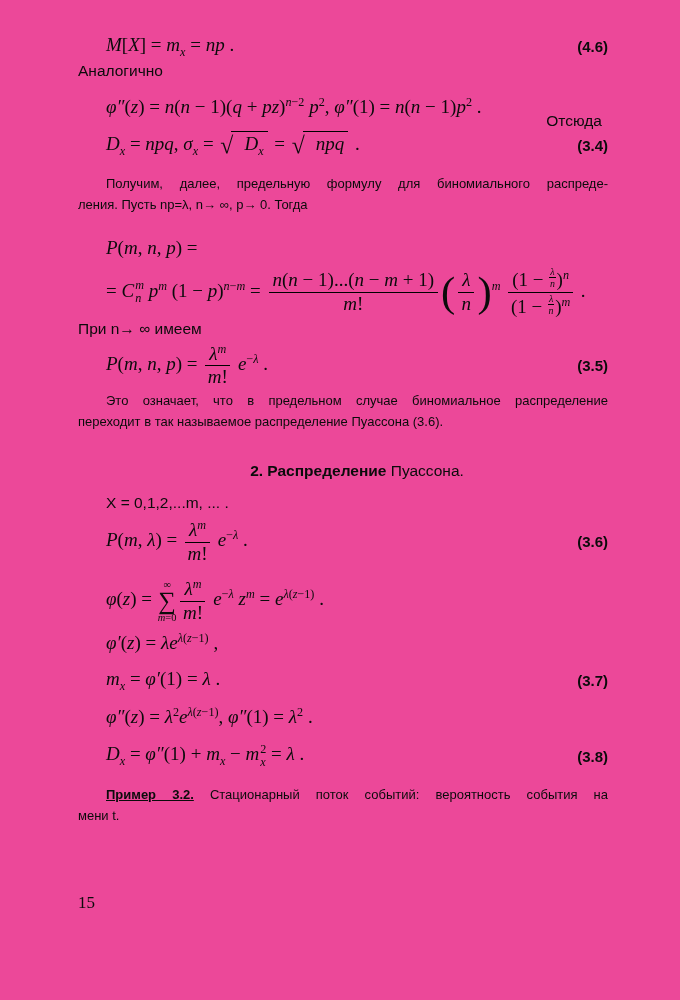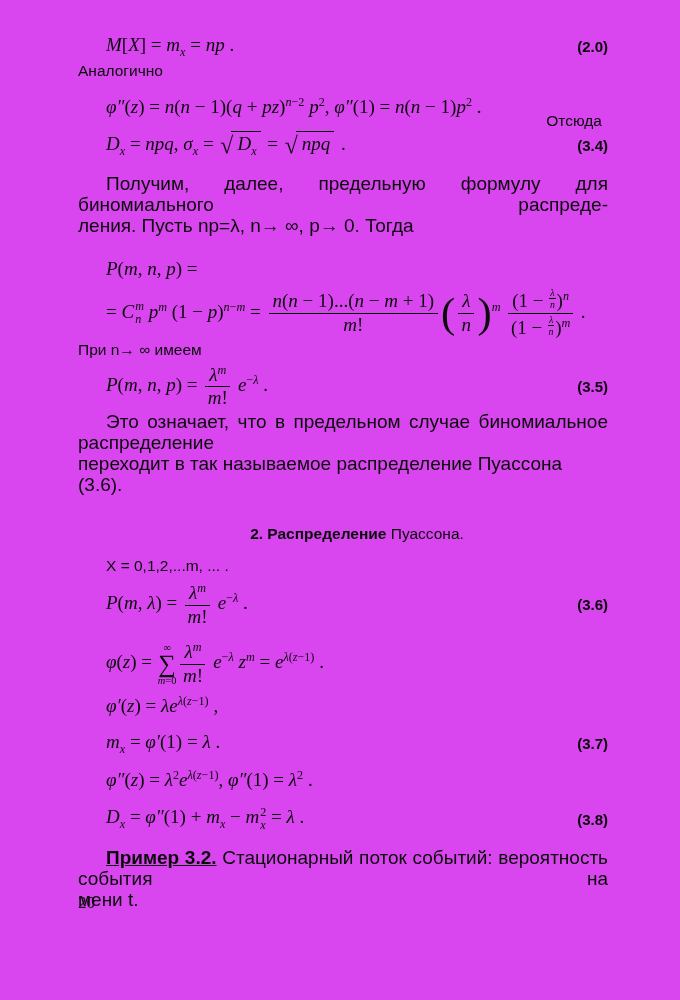"M[X] = mx = np" .page { background: #d946ef -> #ec4899 }
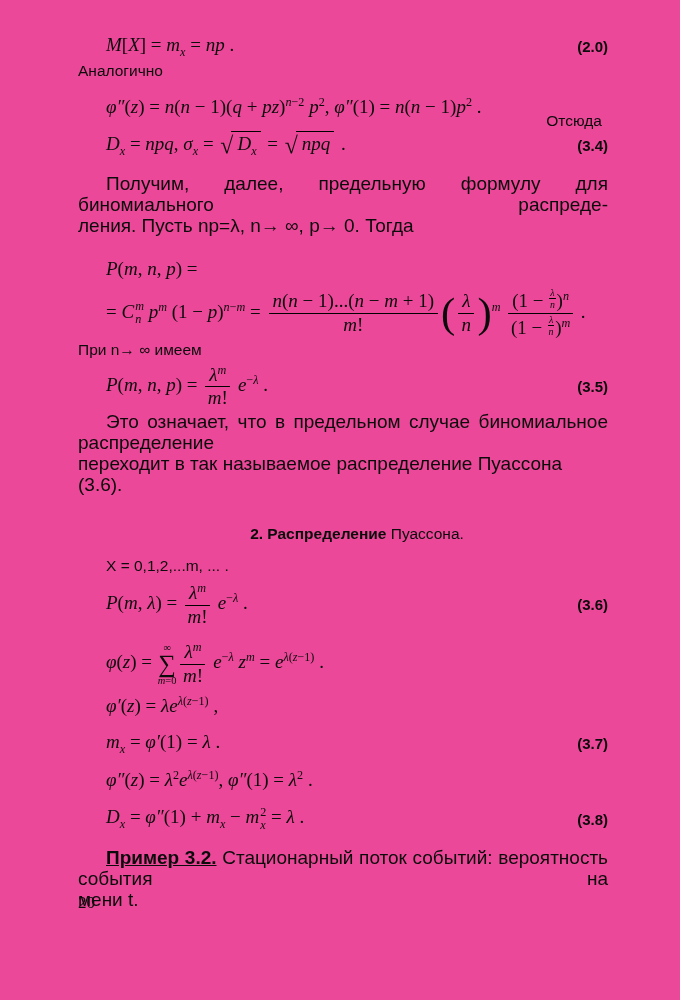"(2.0)" span.eqnum { text: 2.0 -> 4.6 }
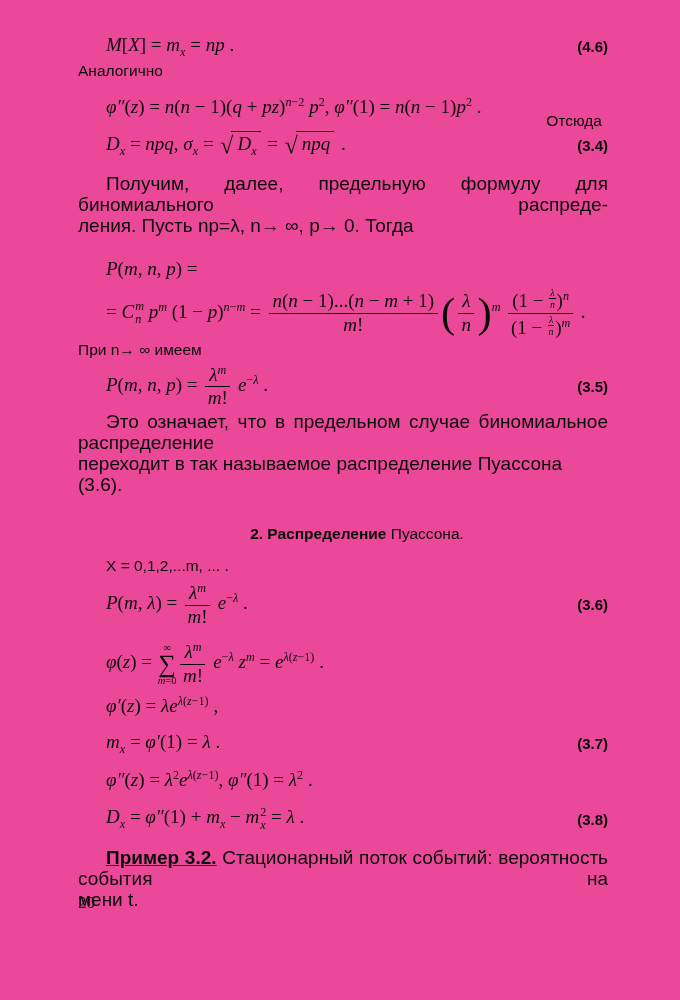"Dx" .msqrt .rad { padding: 1px 4px 0 6px -> 1px 4px 0 13px }
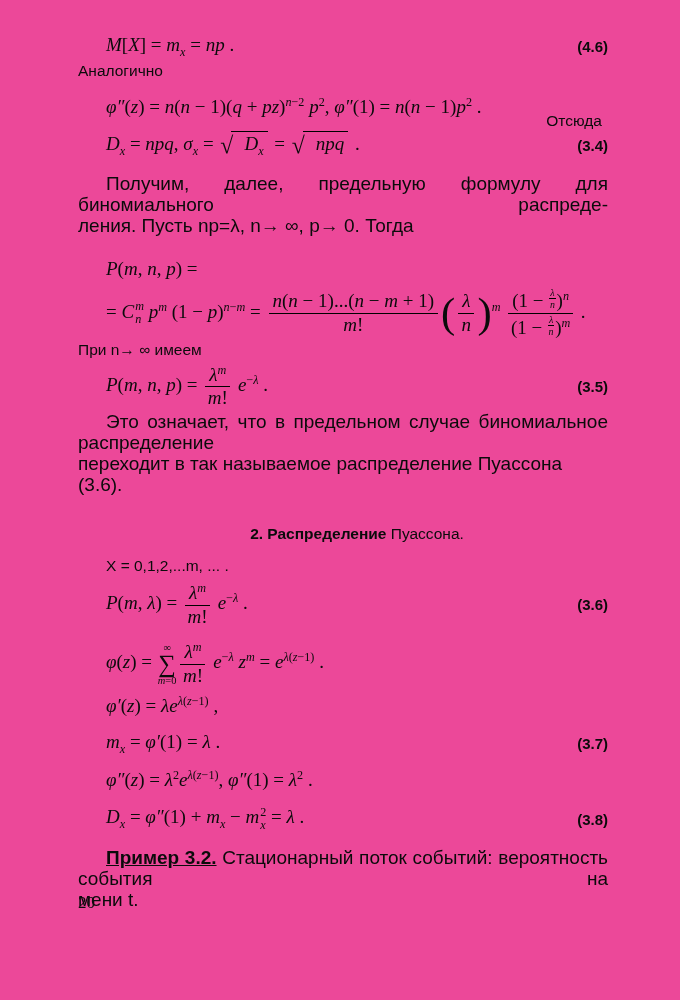"Получим, далее, предельную формулу для" .para { font-size: 19px -> 13px }
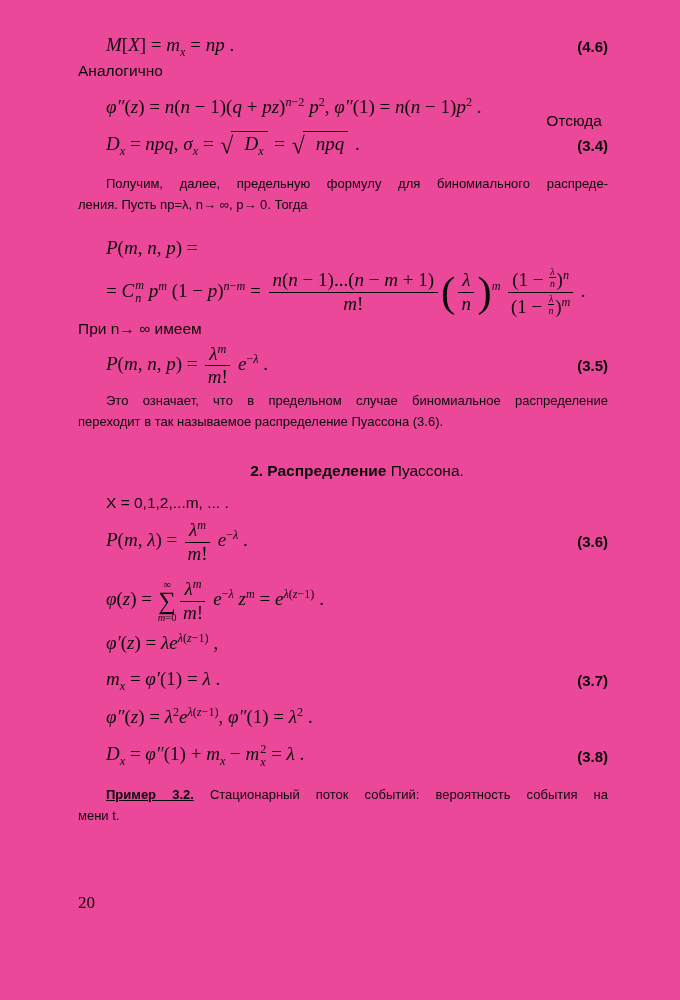"20" div.pagenum { text: 20 -> 15 }
